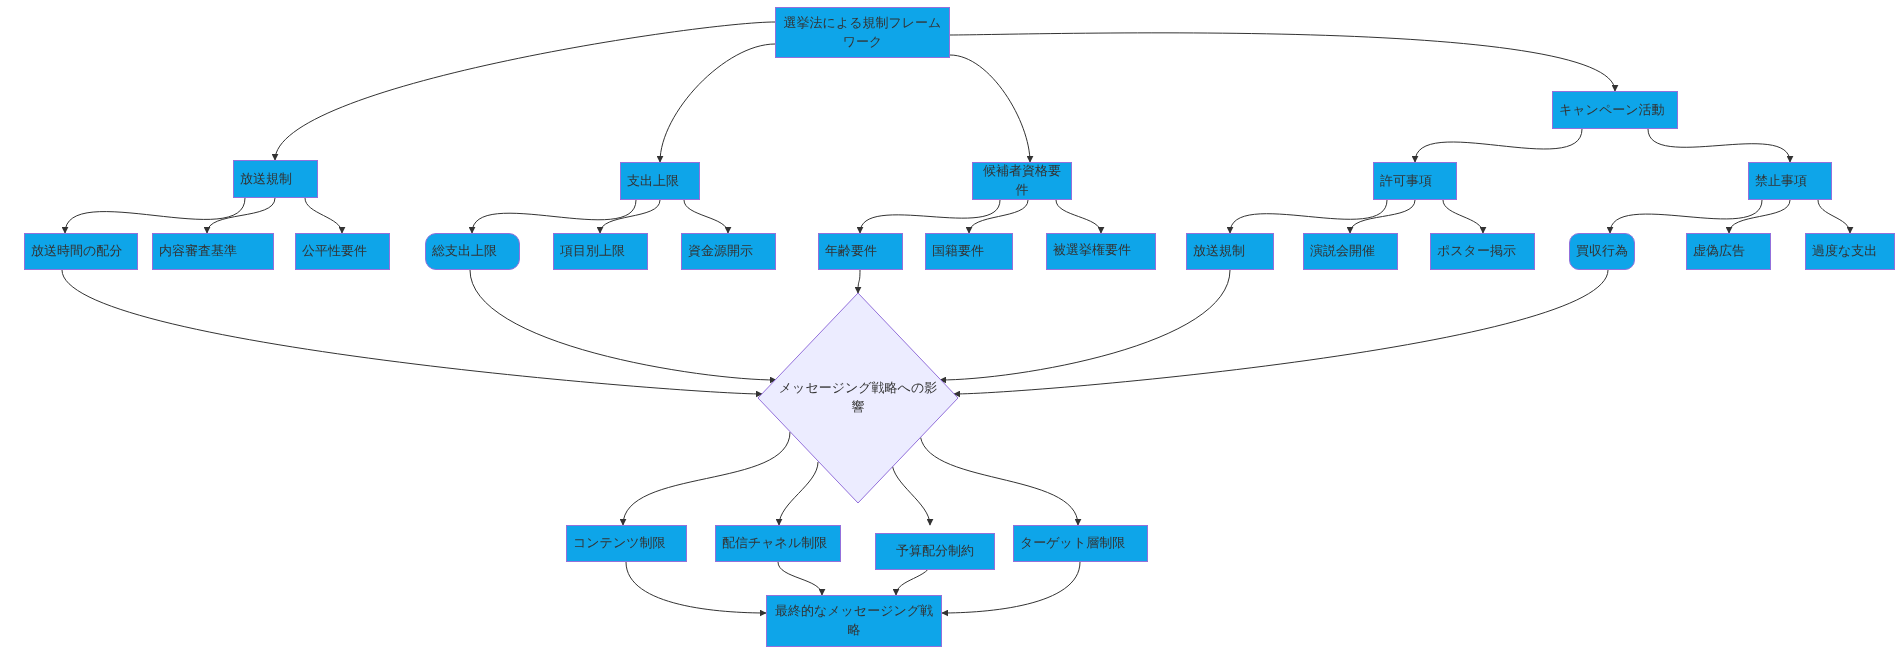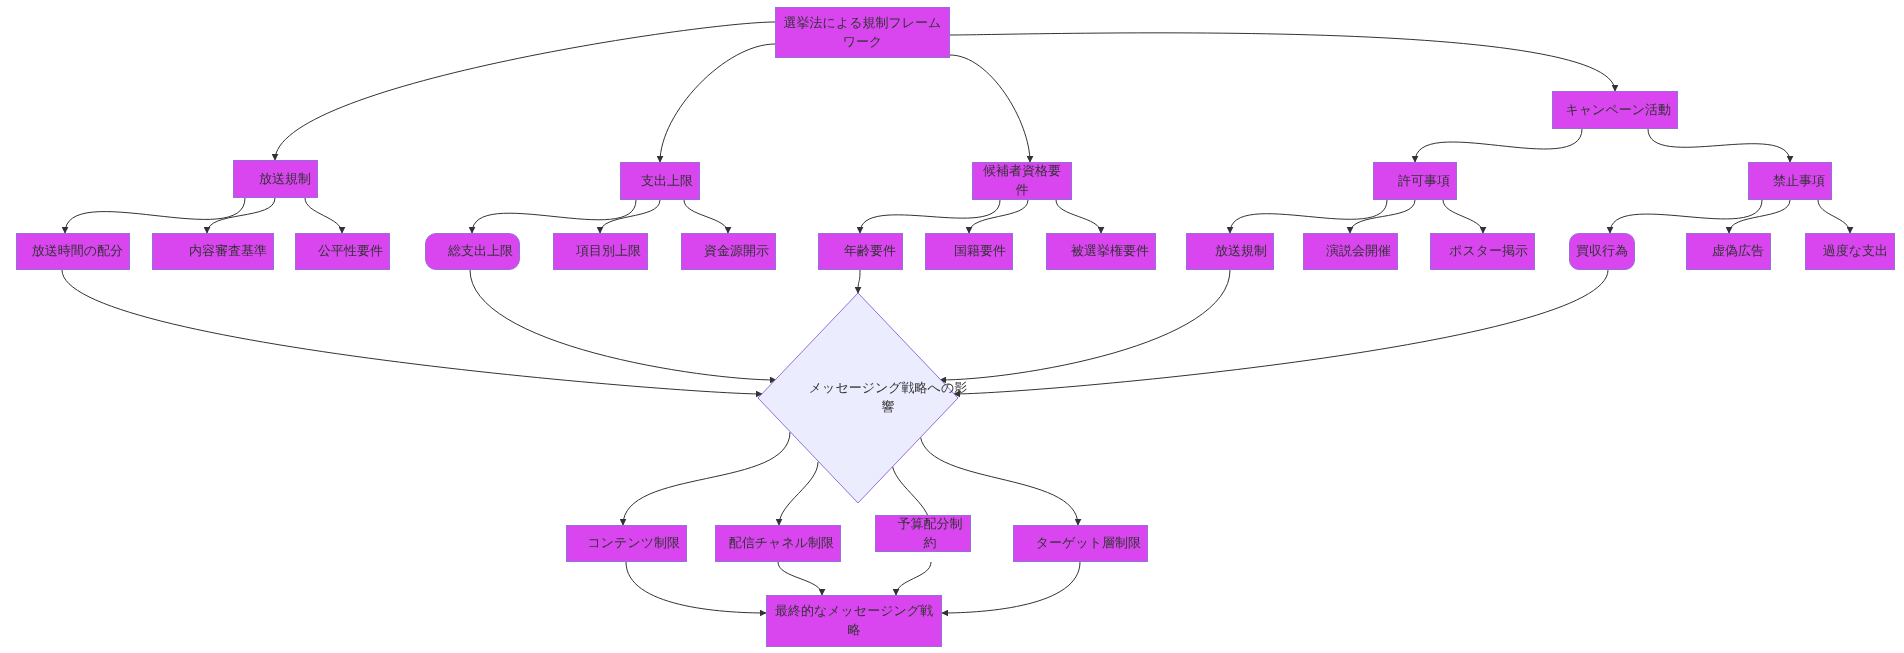"選挙法による規制フレームワーク" .node { background: #d946ef -> #0ea5e9; justify-content: flex-end -> flex-start }
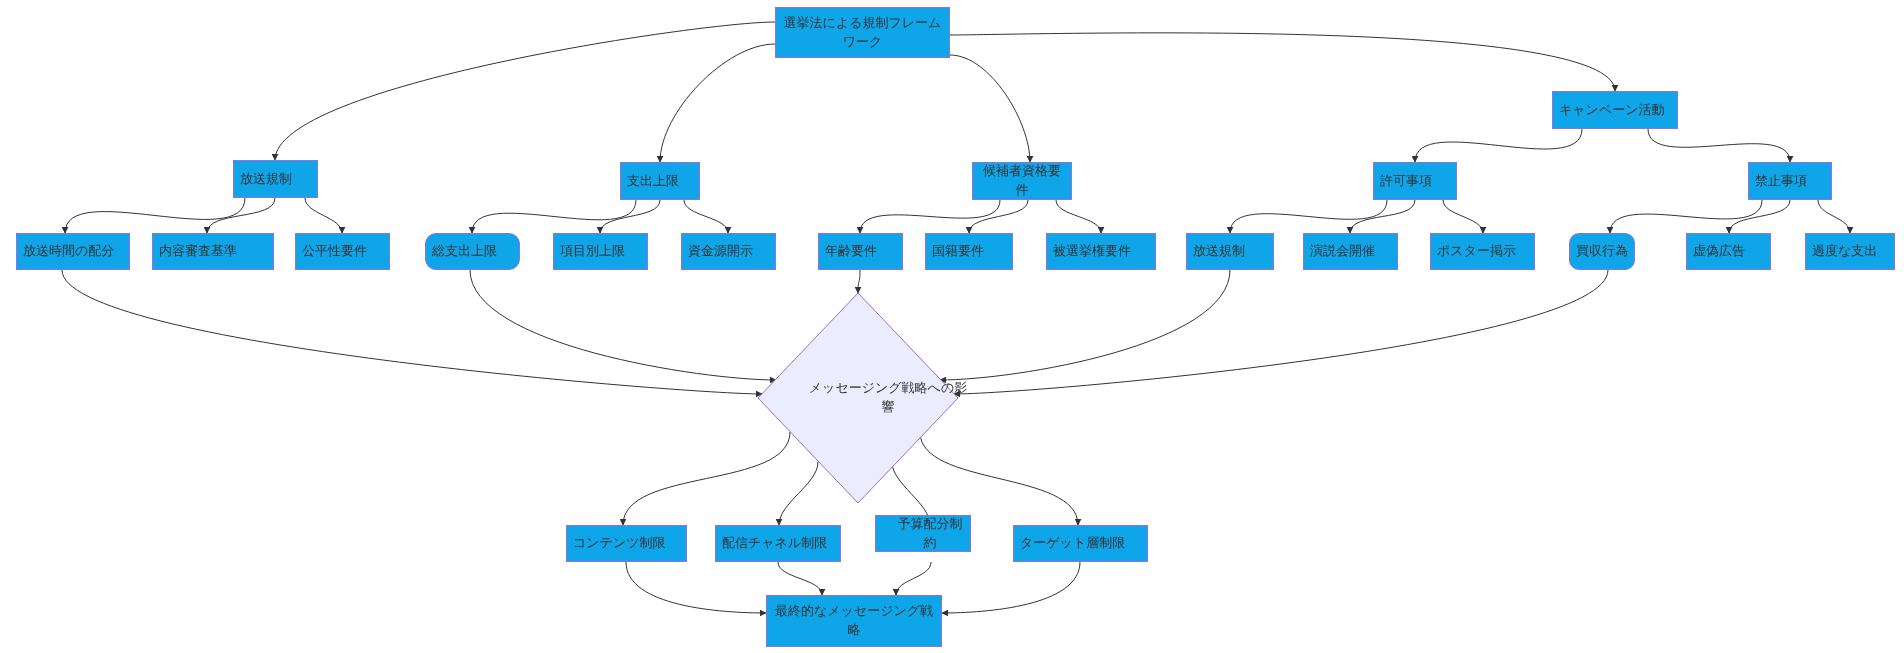"放送時間の配分" div.node { left: 16px -> 24px }
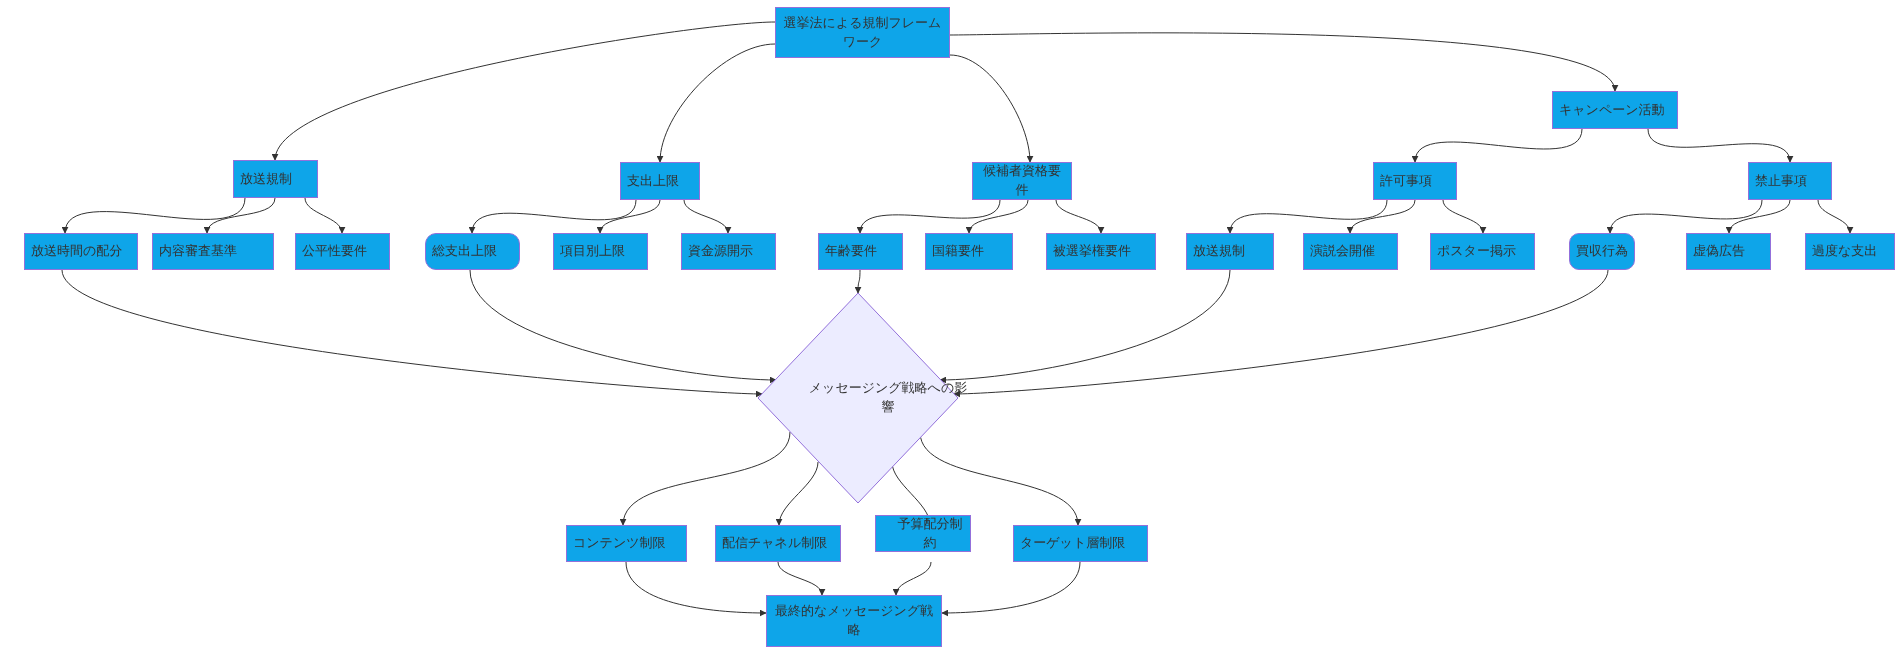"被選挙権要件" div.node { font-family: none -> Liberation Mono, monospace }
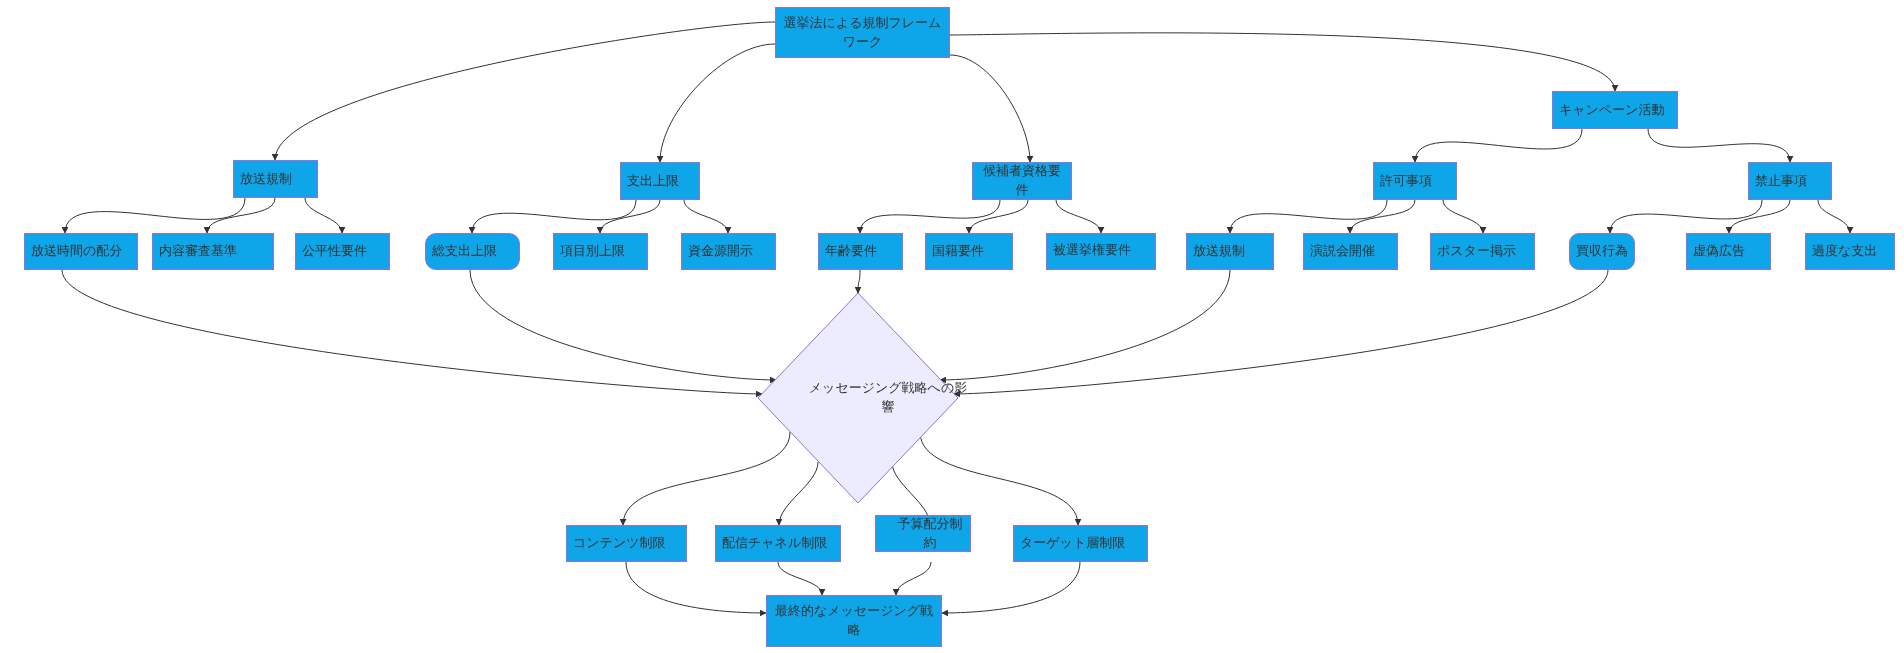"メッセージング戦略への影響" div.diamond-label { margin-left: 30px -> none }
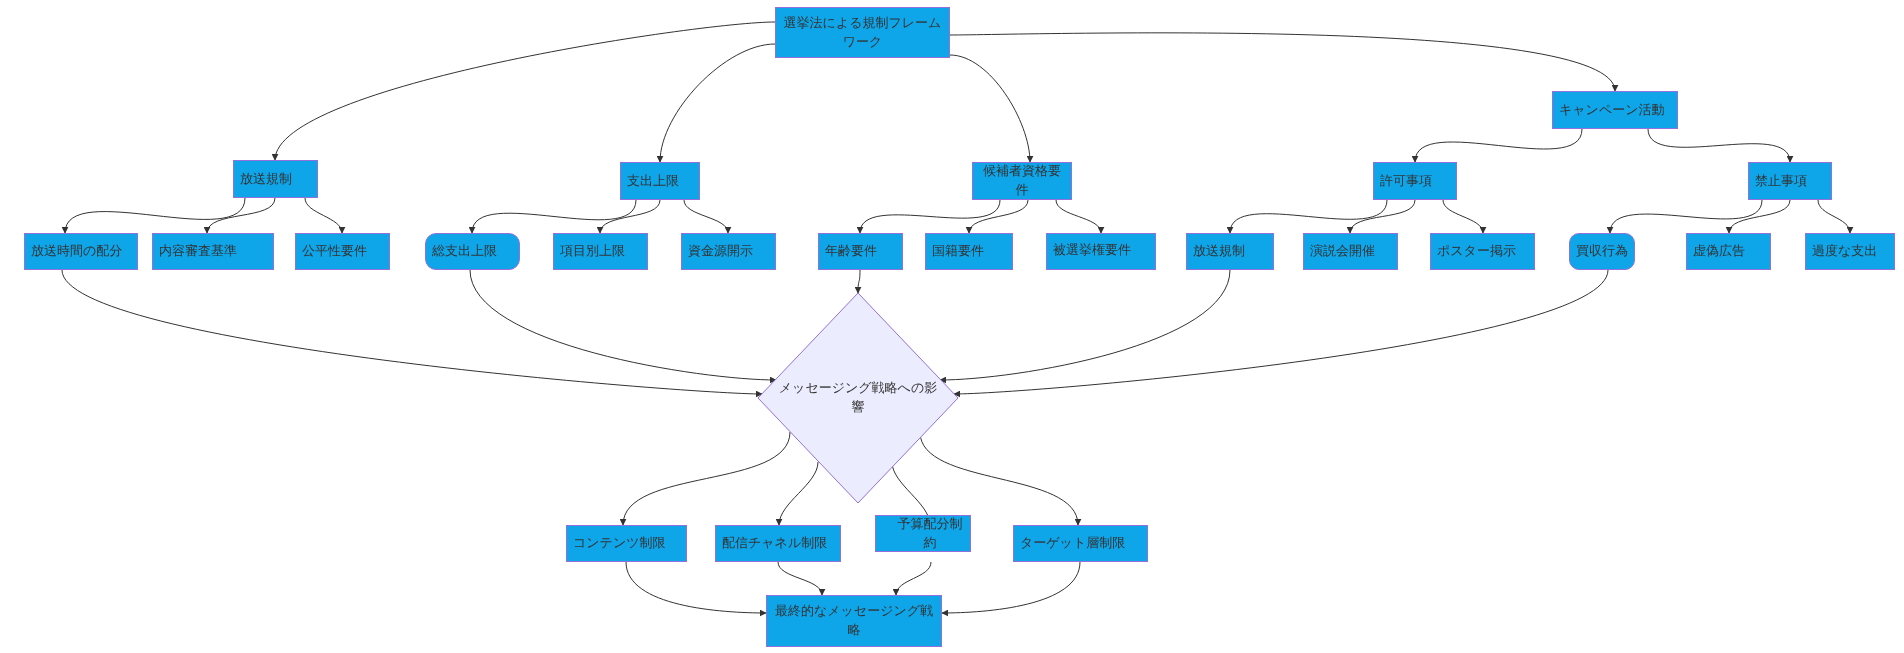"予算配分制約" div.node { top: 515px -> 533px; width: 96px -> 120px }
